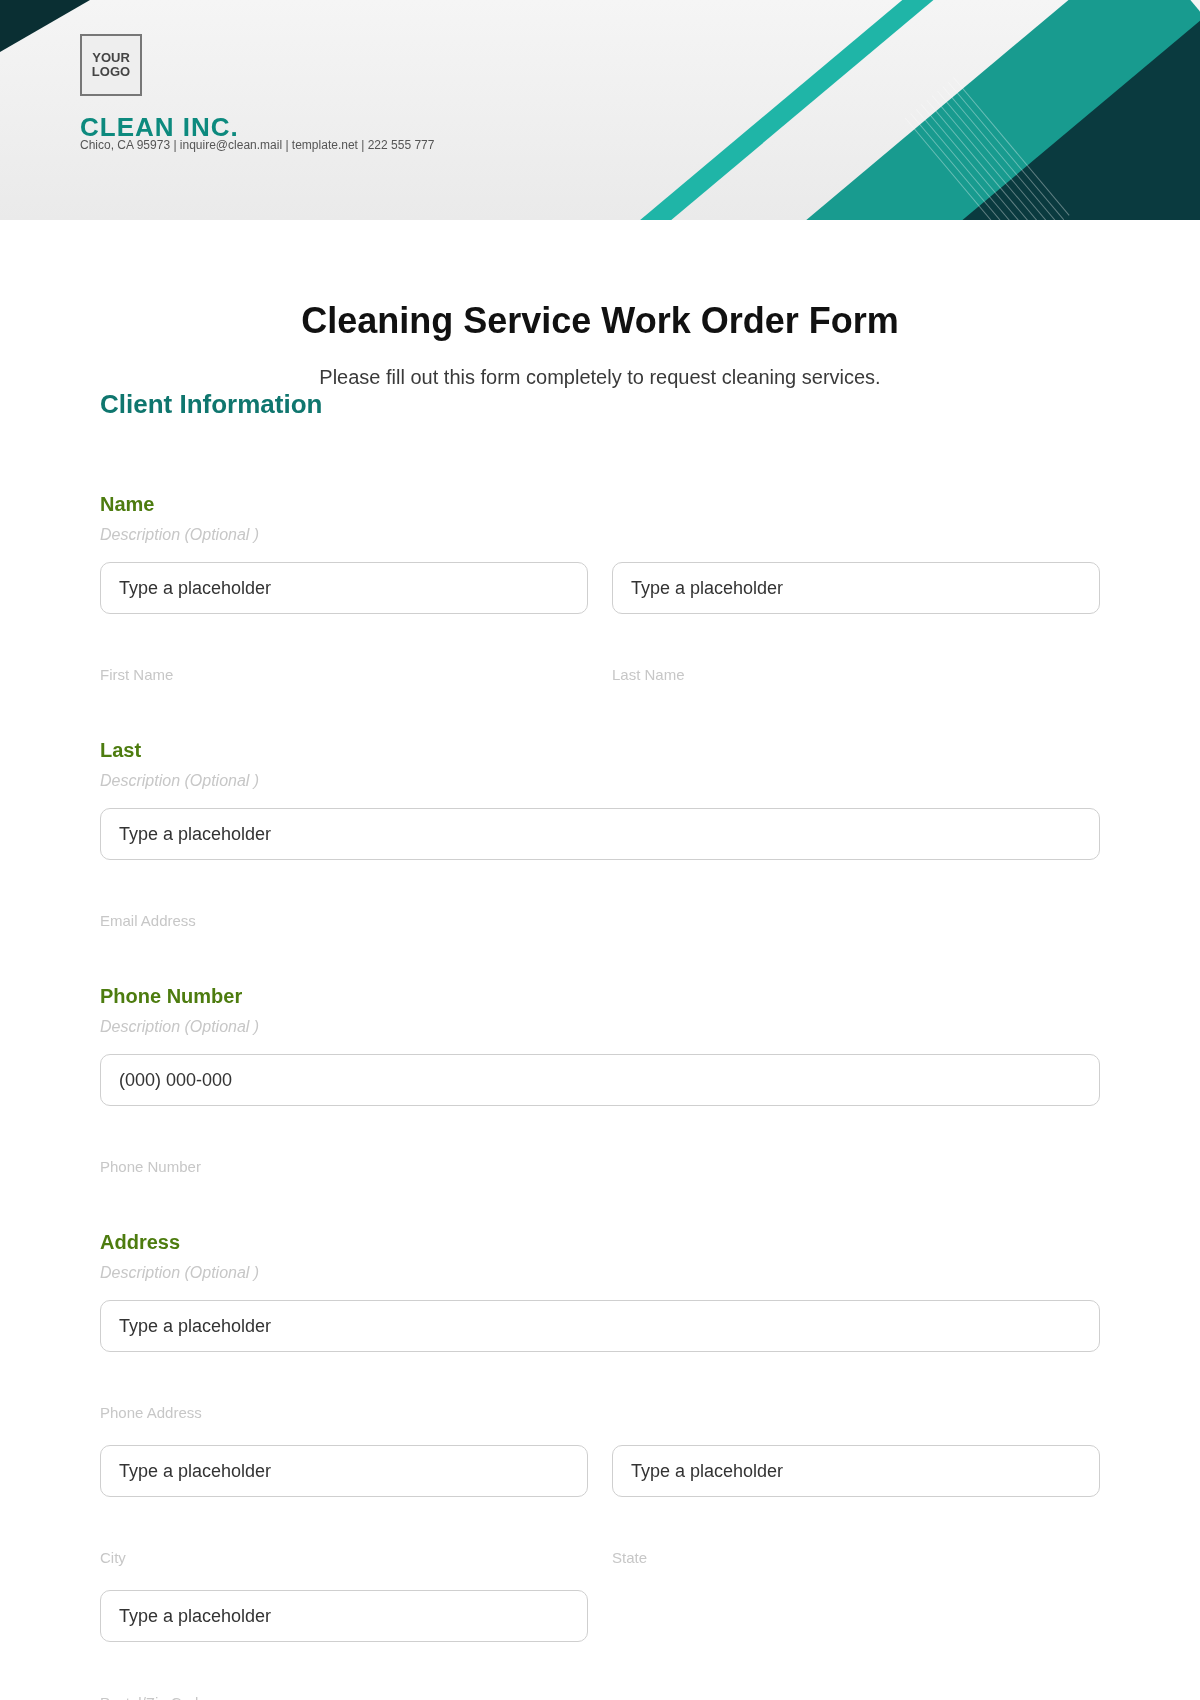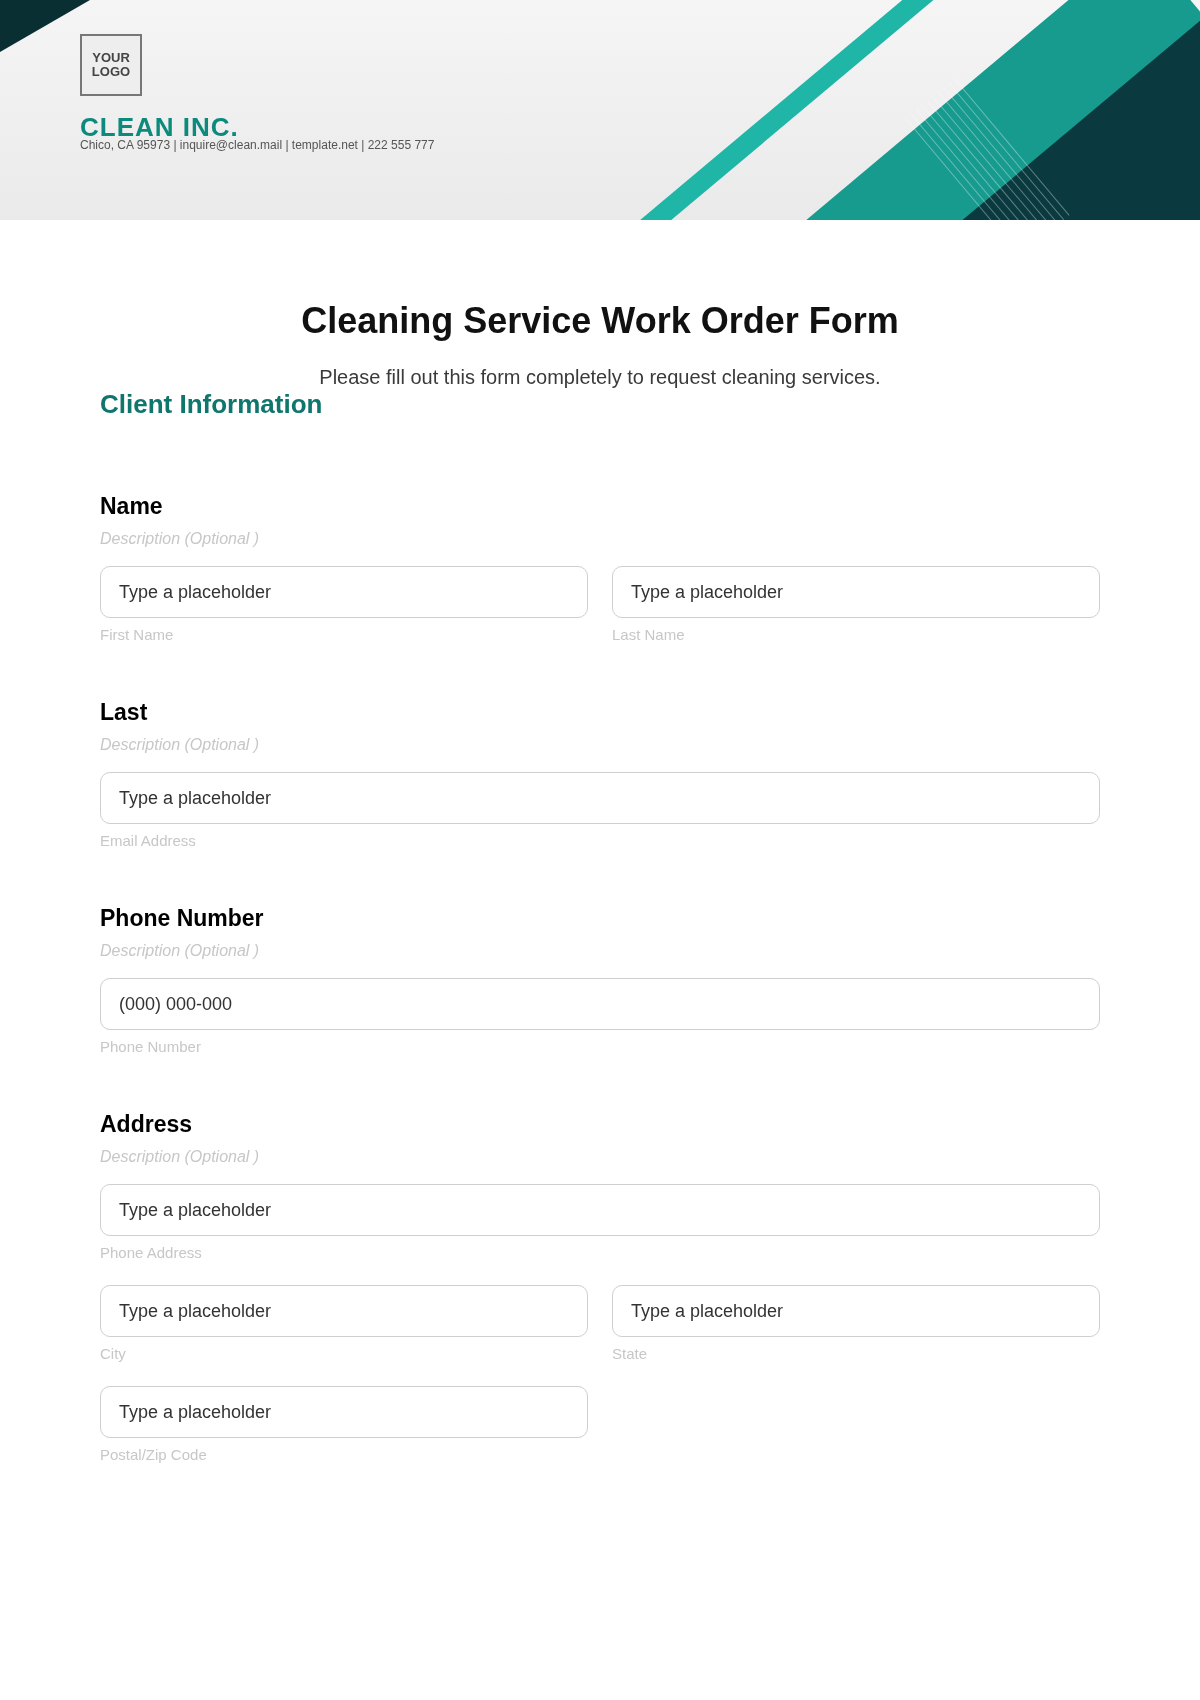"Name" .field-label { color: #000000 -> #4d7c0f; font-size: 23px -> 20px }
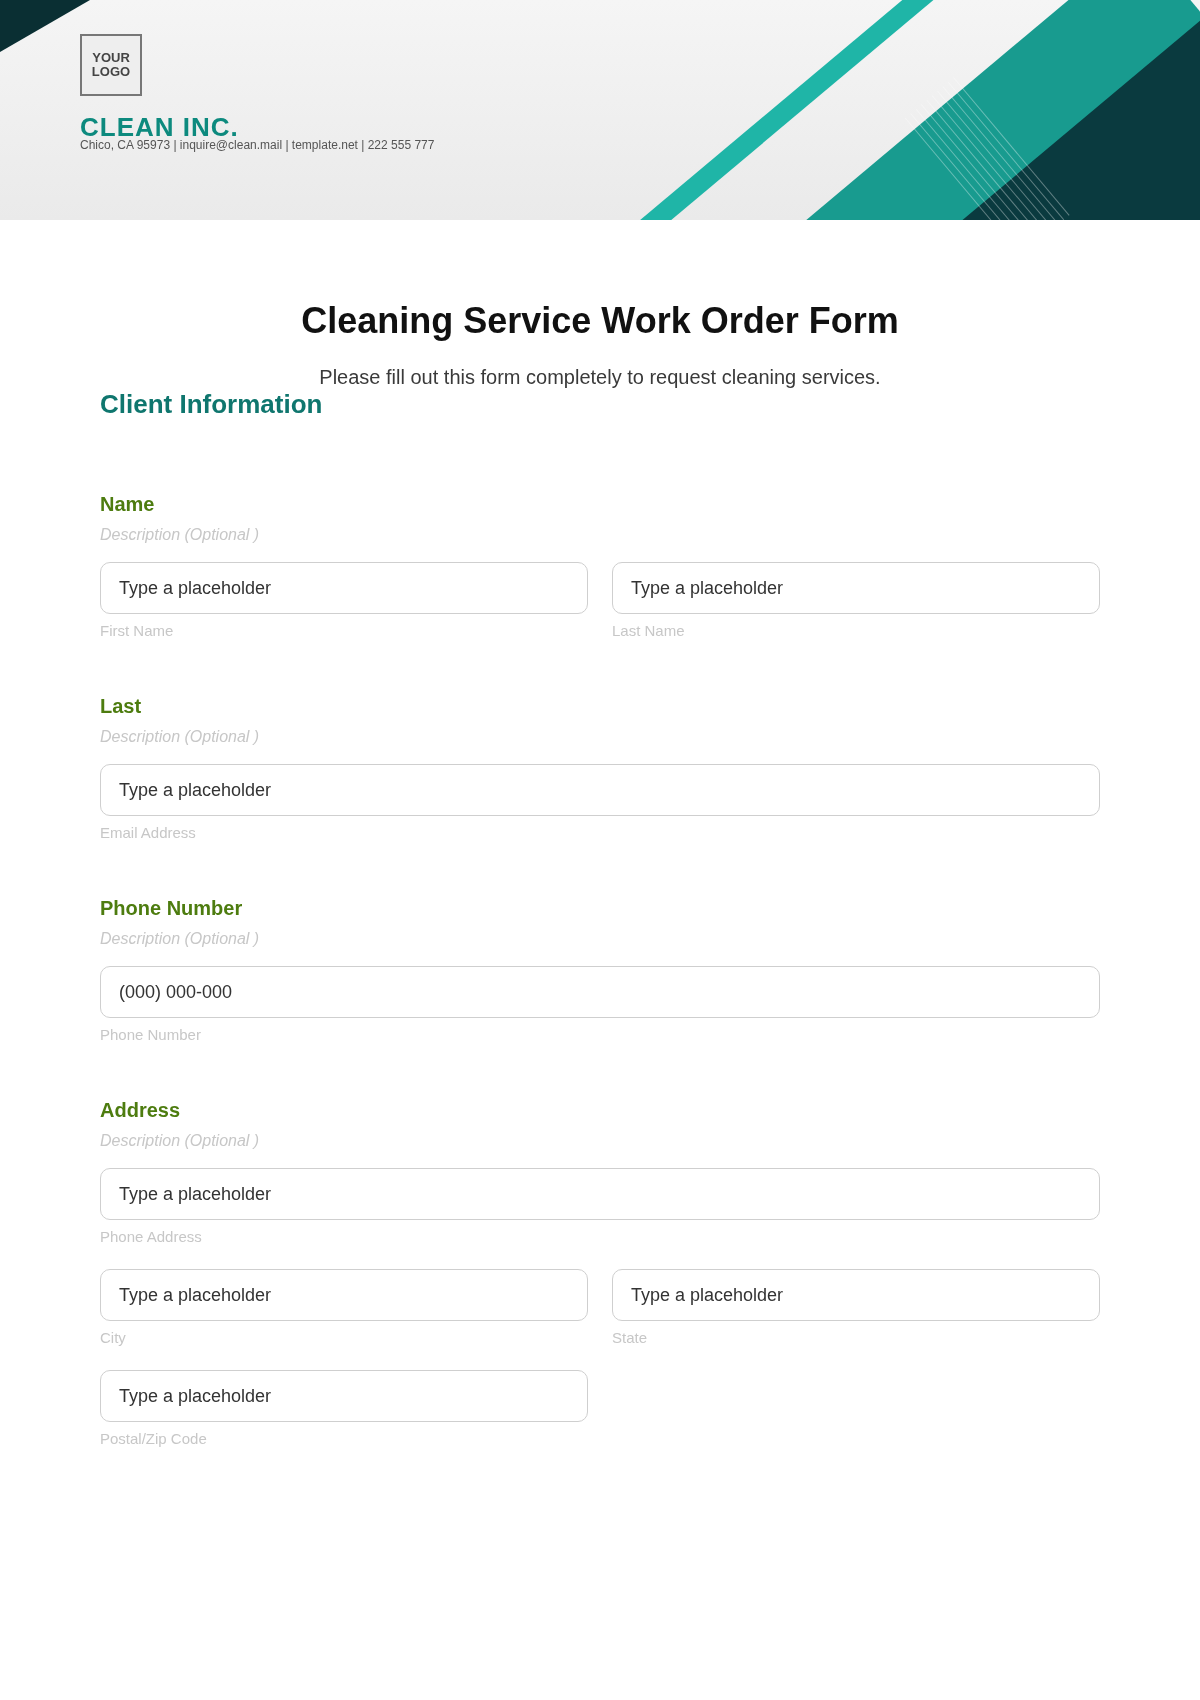"Type a placeholder" .col { gap: none -> 44px }
